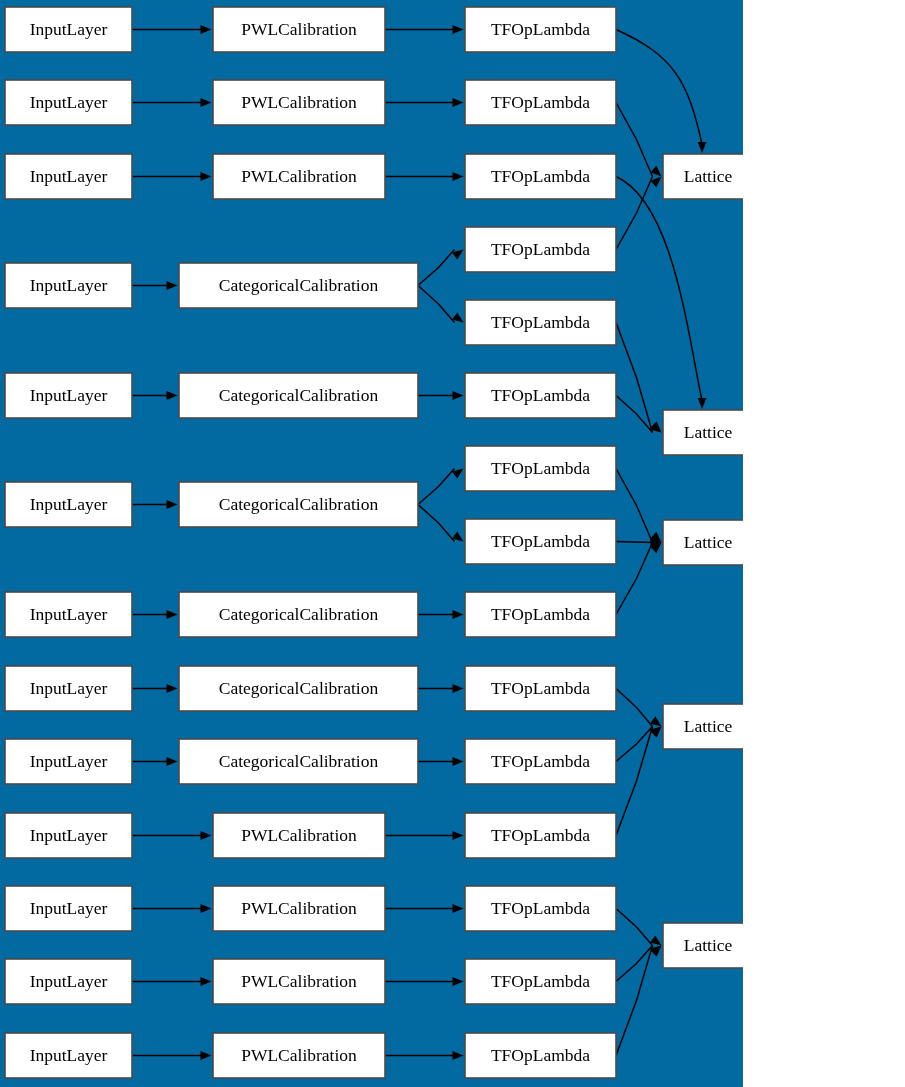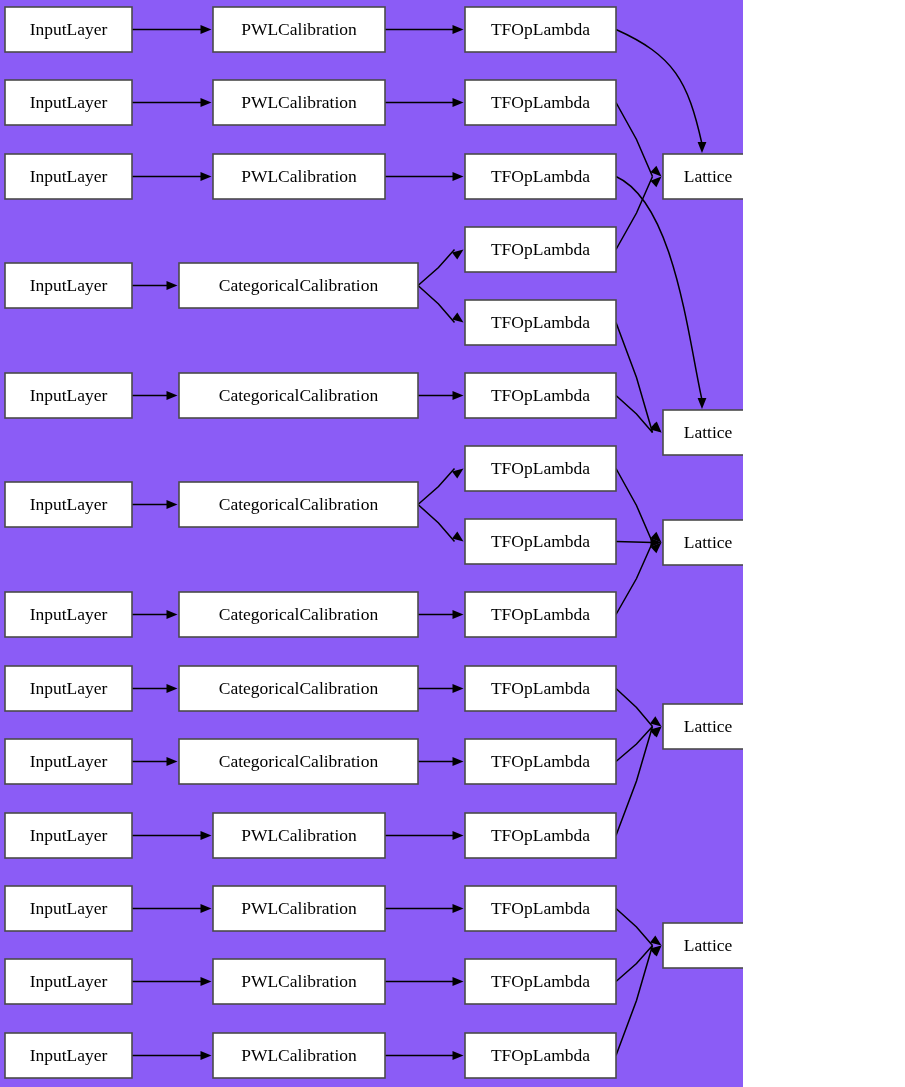"InputLayer" #diagram-root { background: #8b5cf6 -> #0369a1 }
